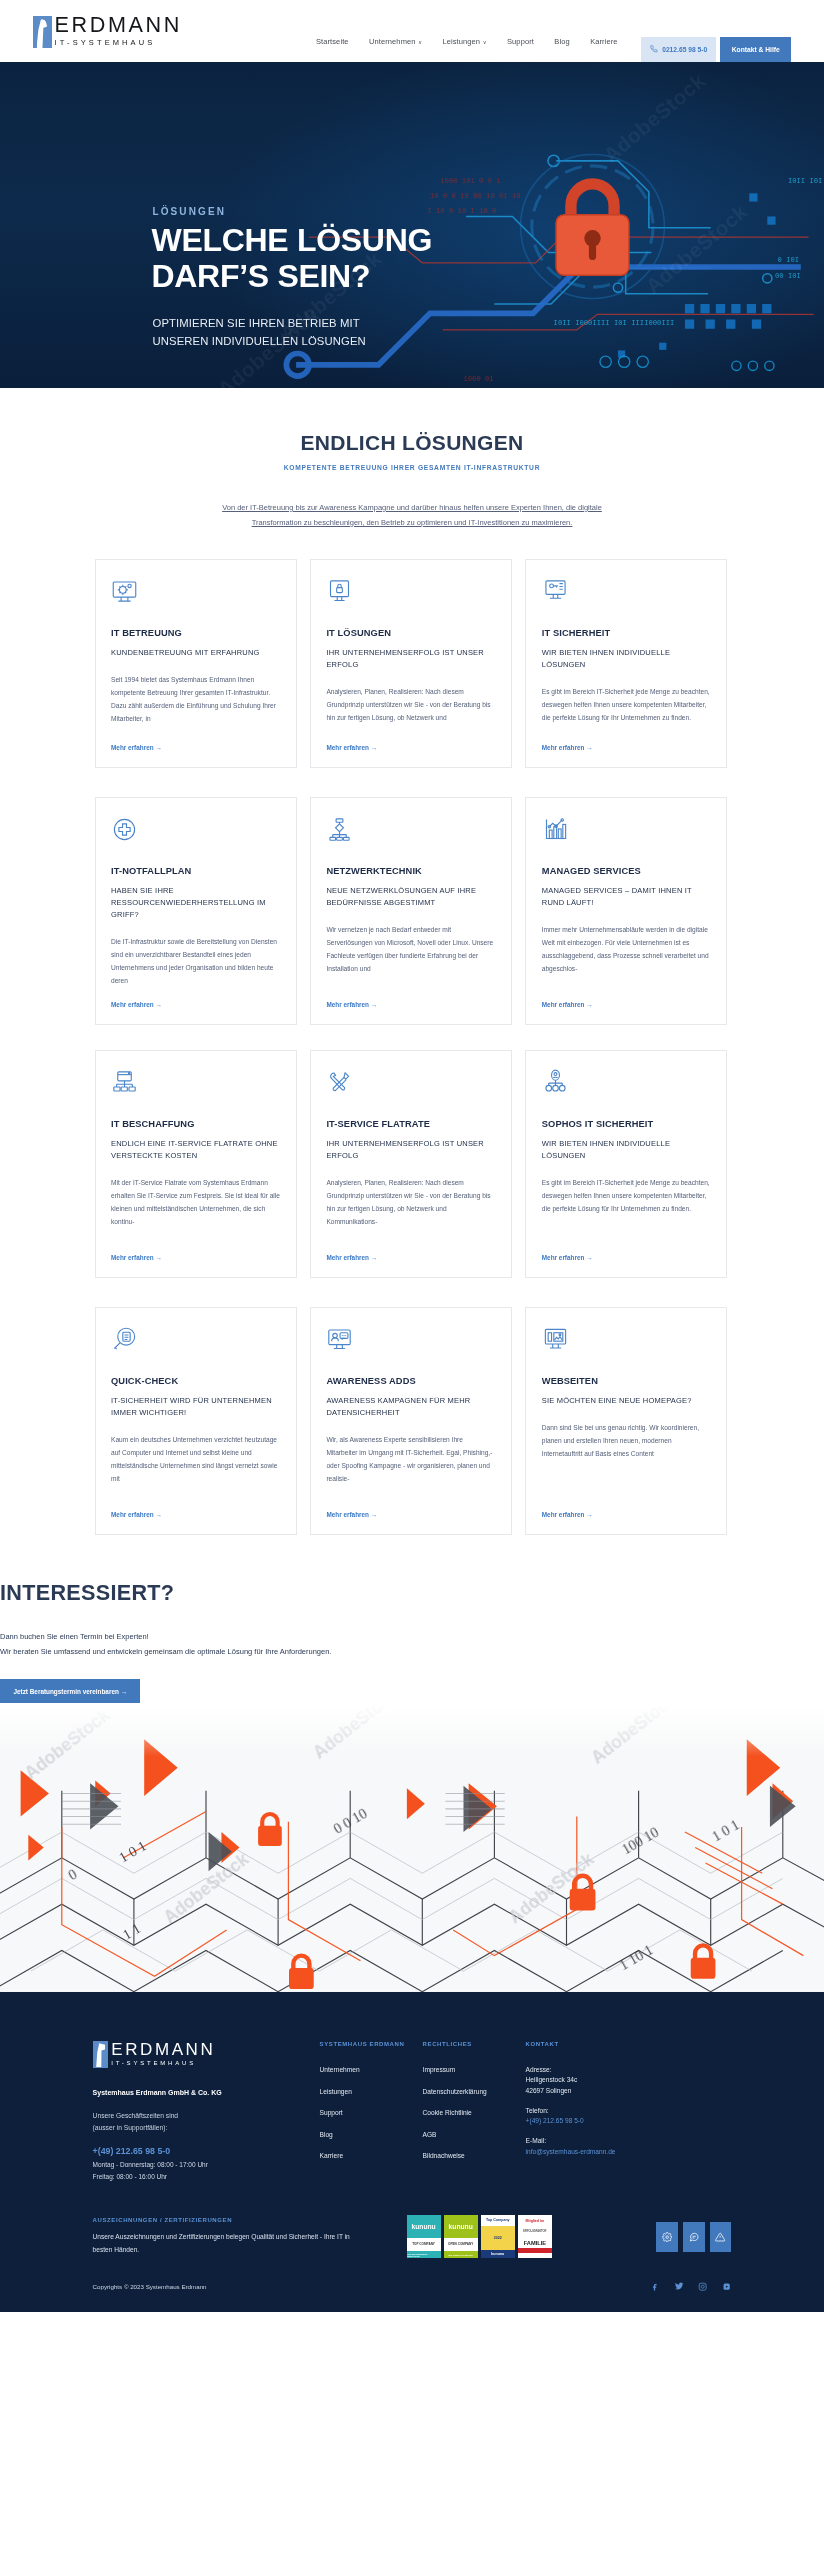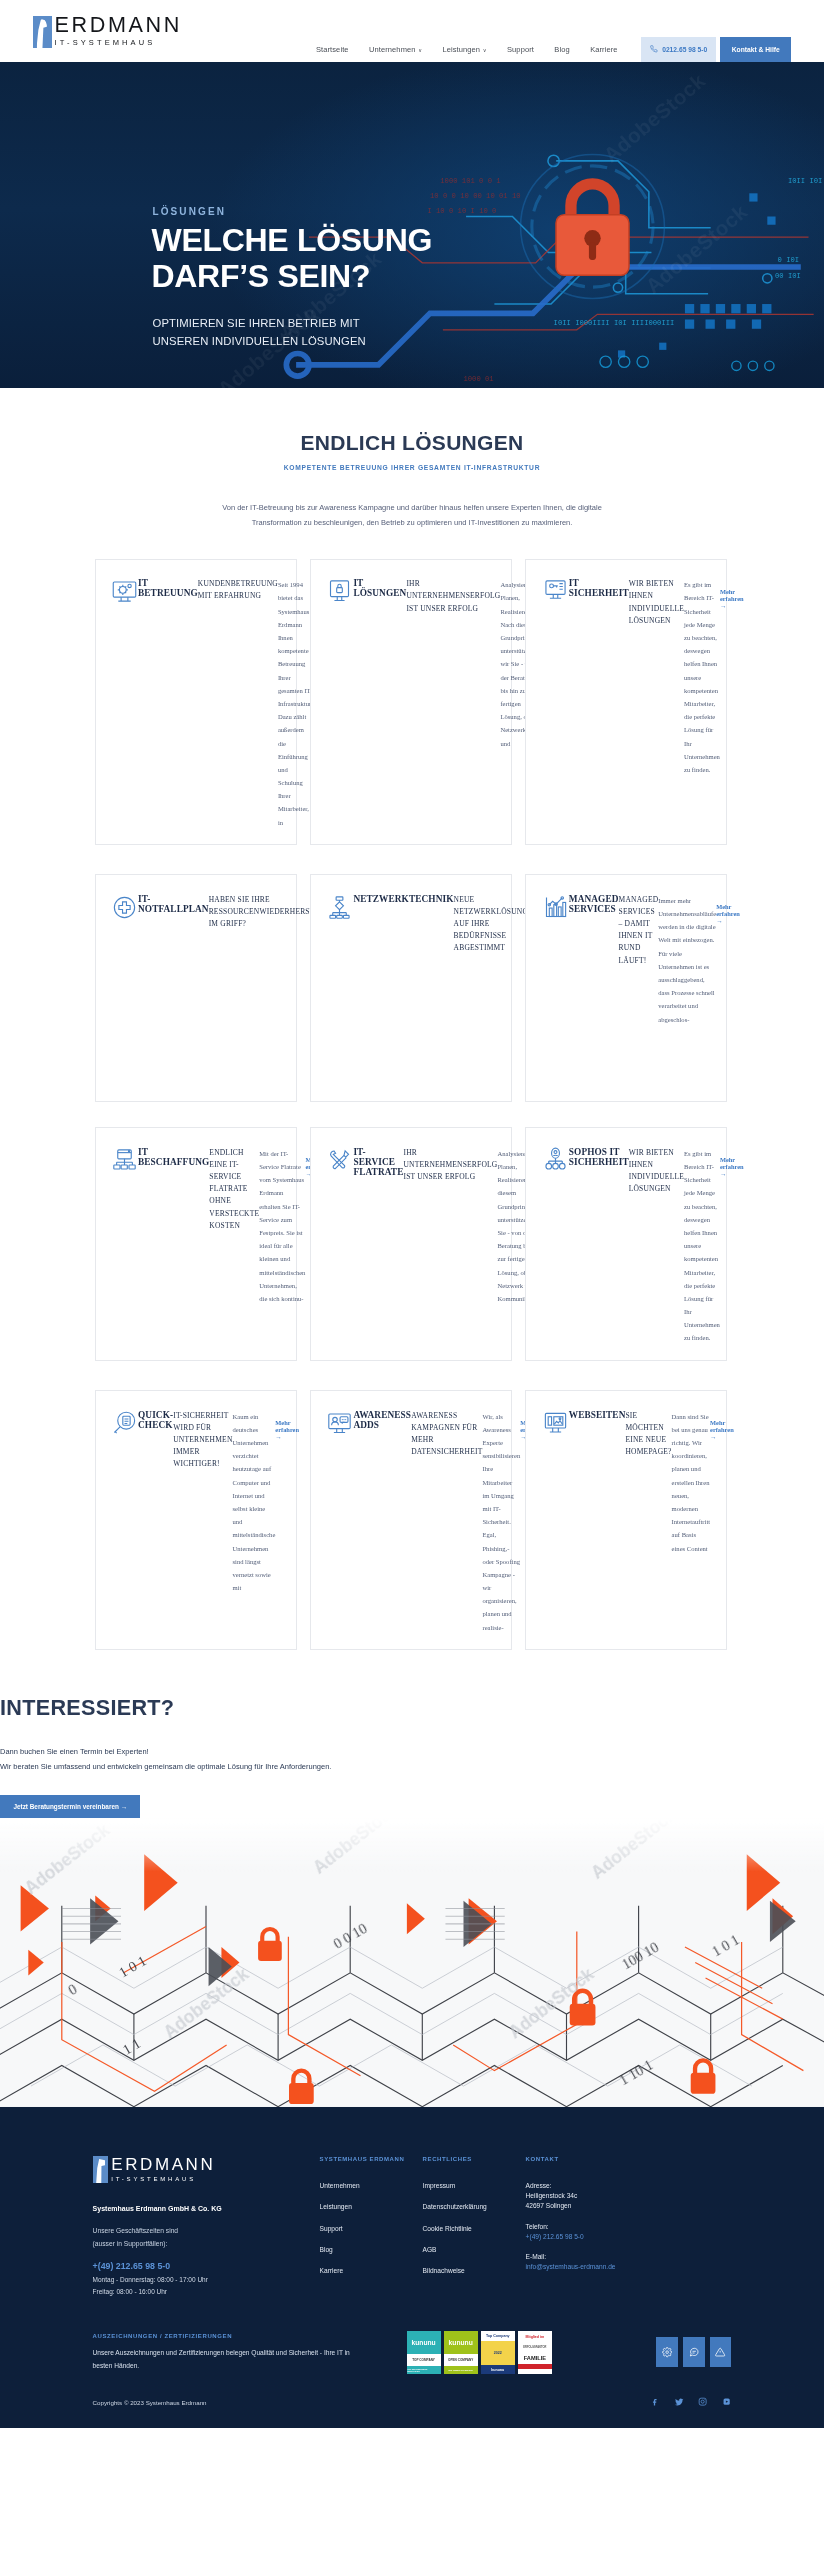"Startseite" .nav { align-items: center -> flex-start }
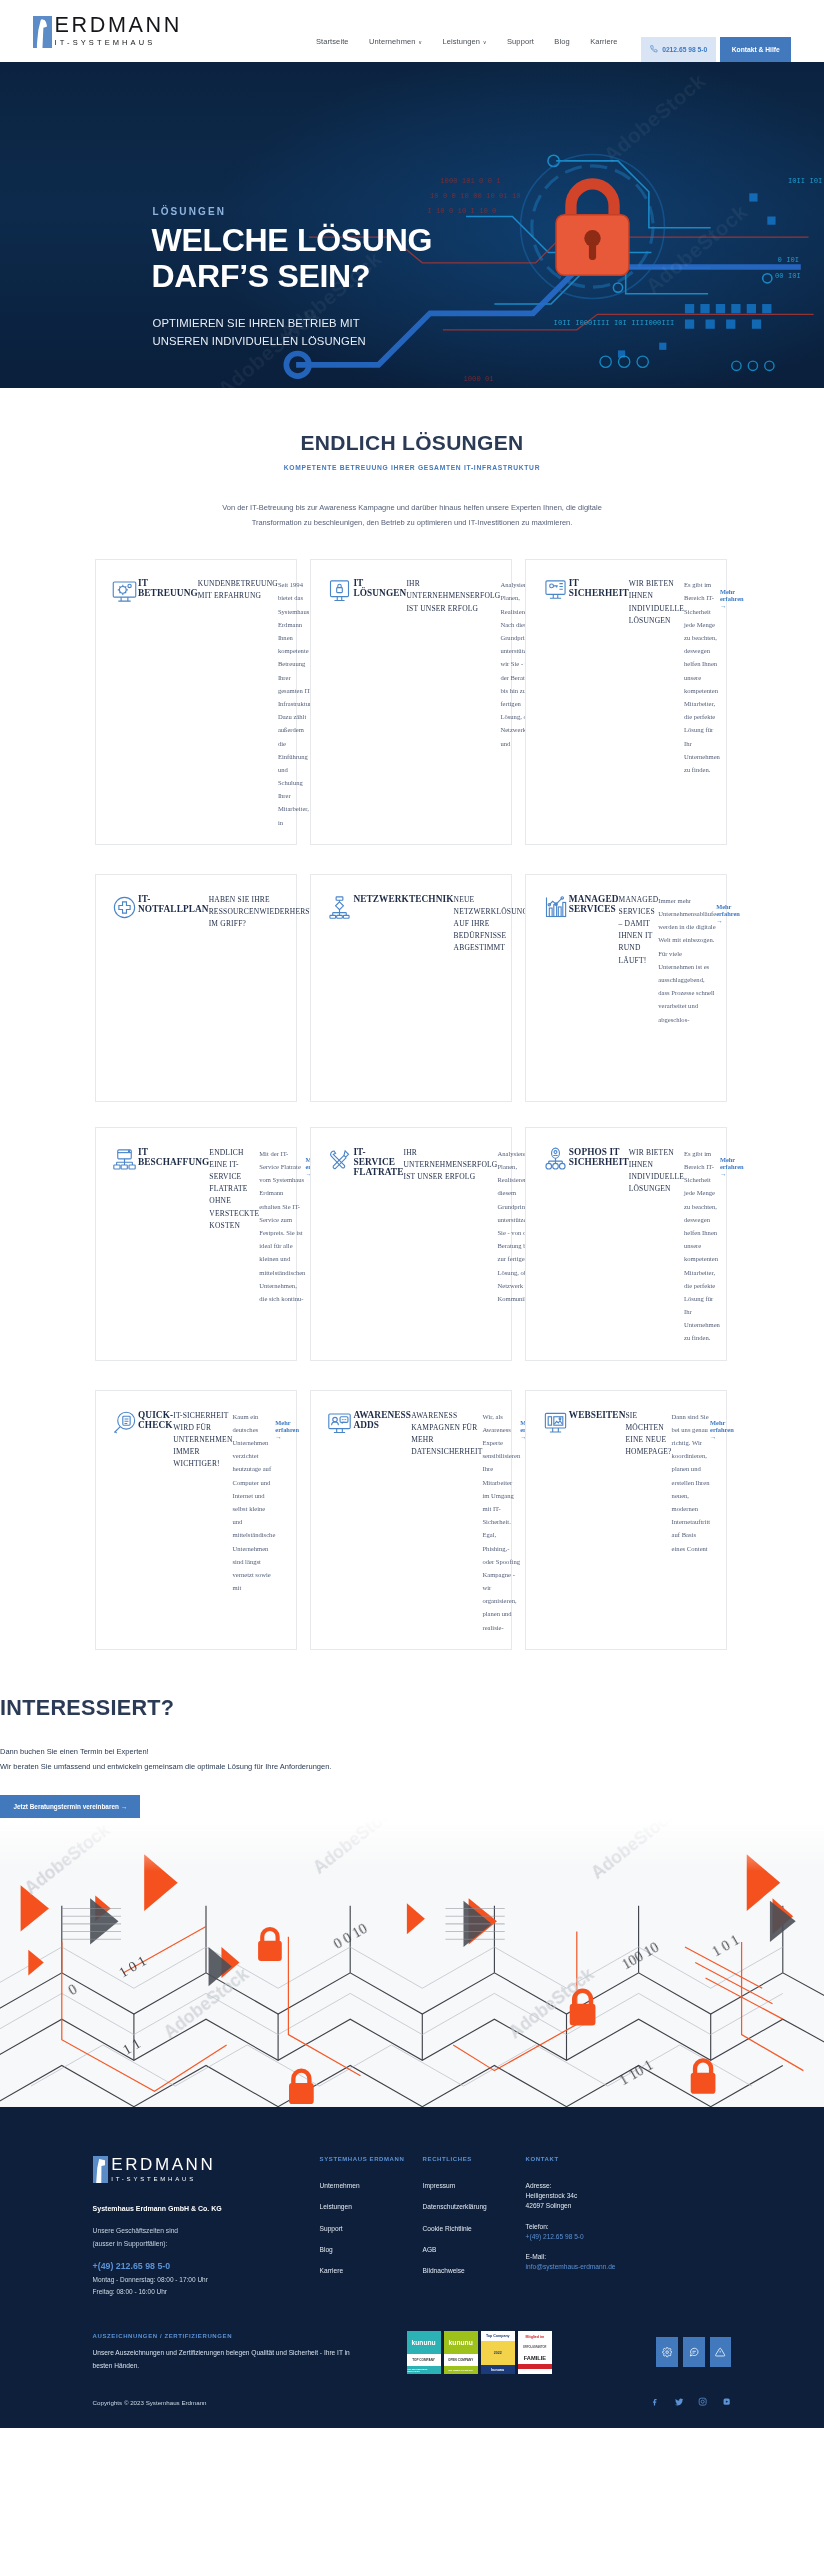"Von der IT-Betreuung bis zur" .sec-lead { text-decoration: none -> underline }
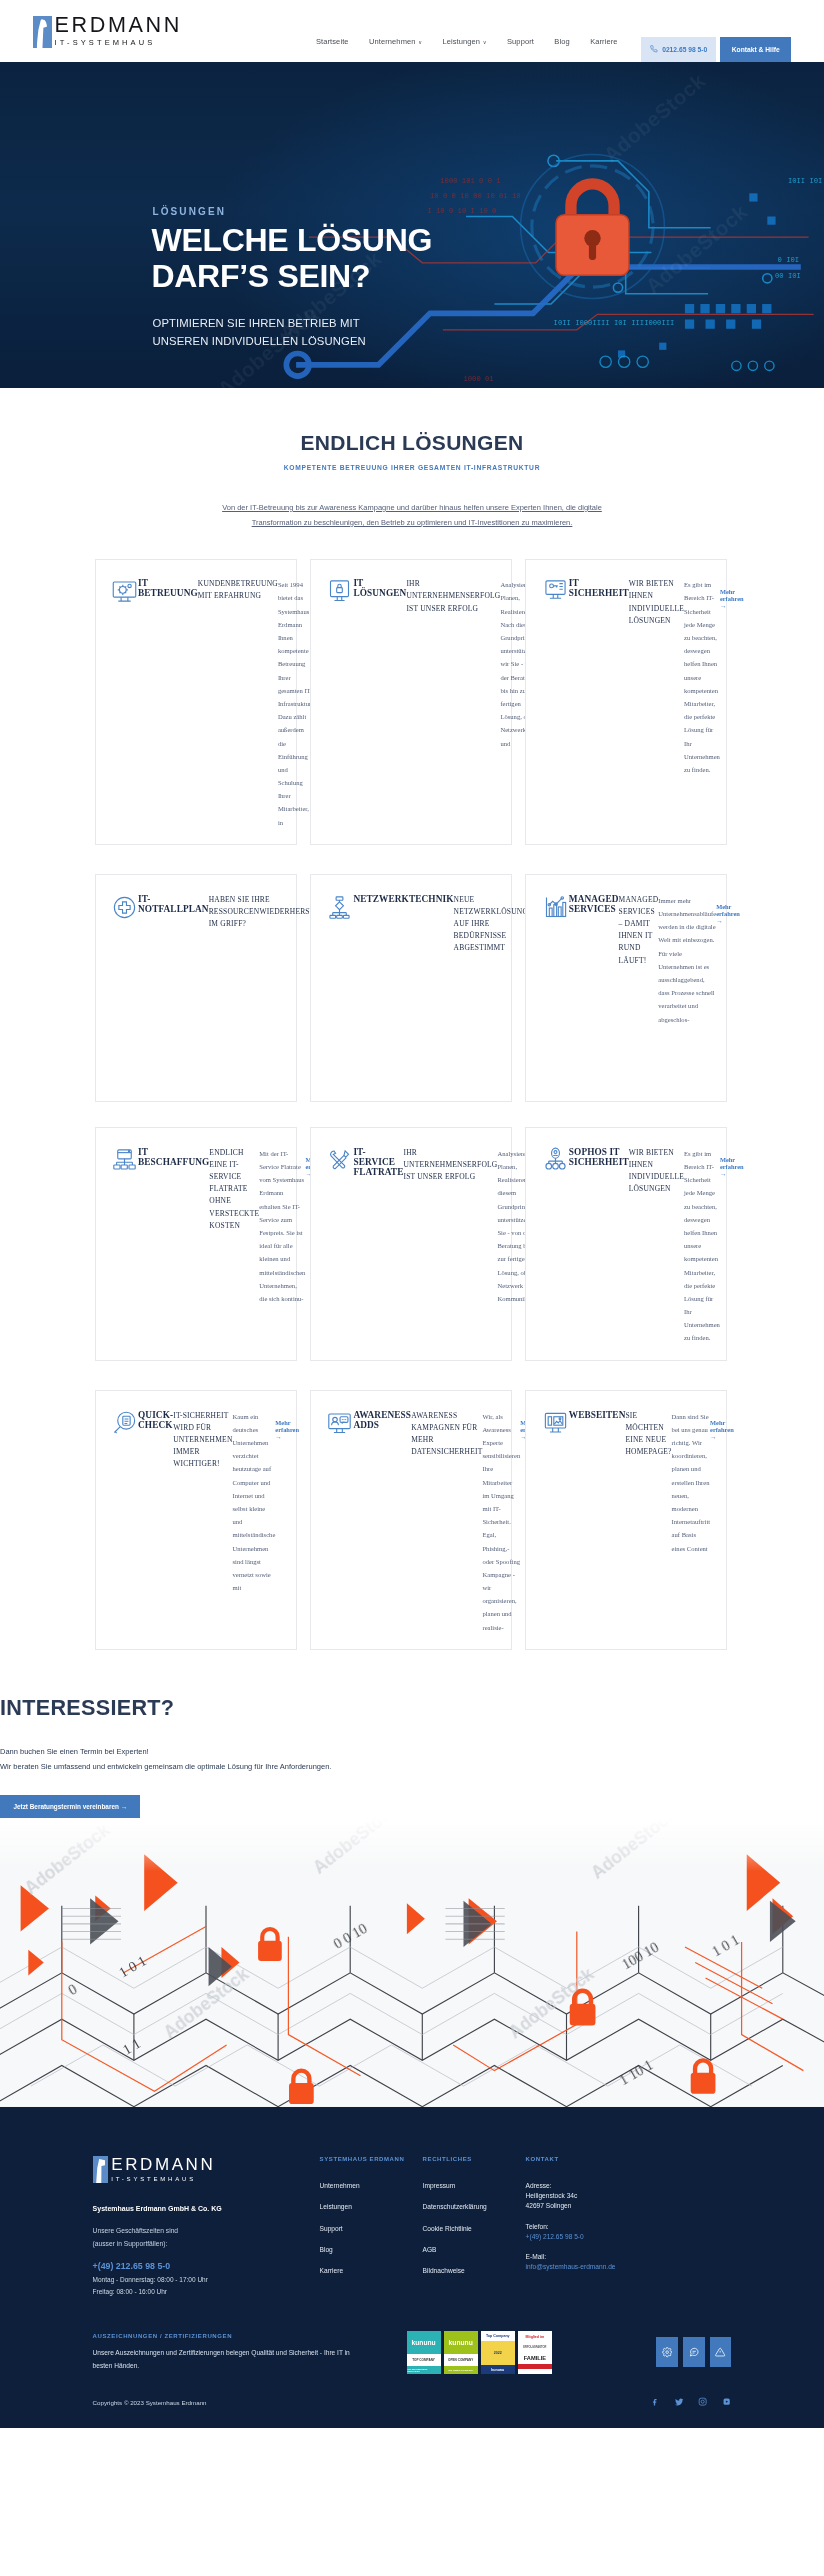"IT BETREUUNG" .card { flex-direction: row -> column; font-family: Liberation Serif, serif -> none }
